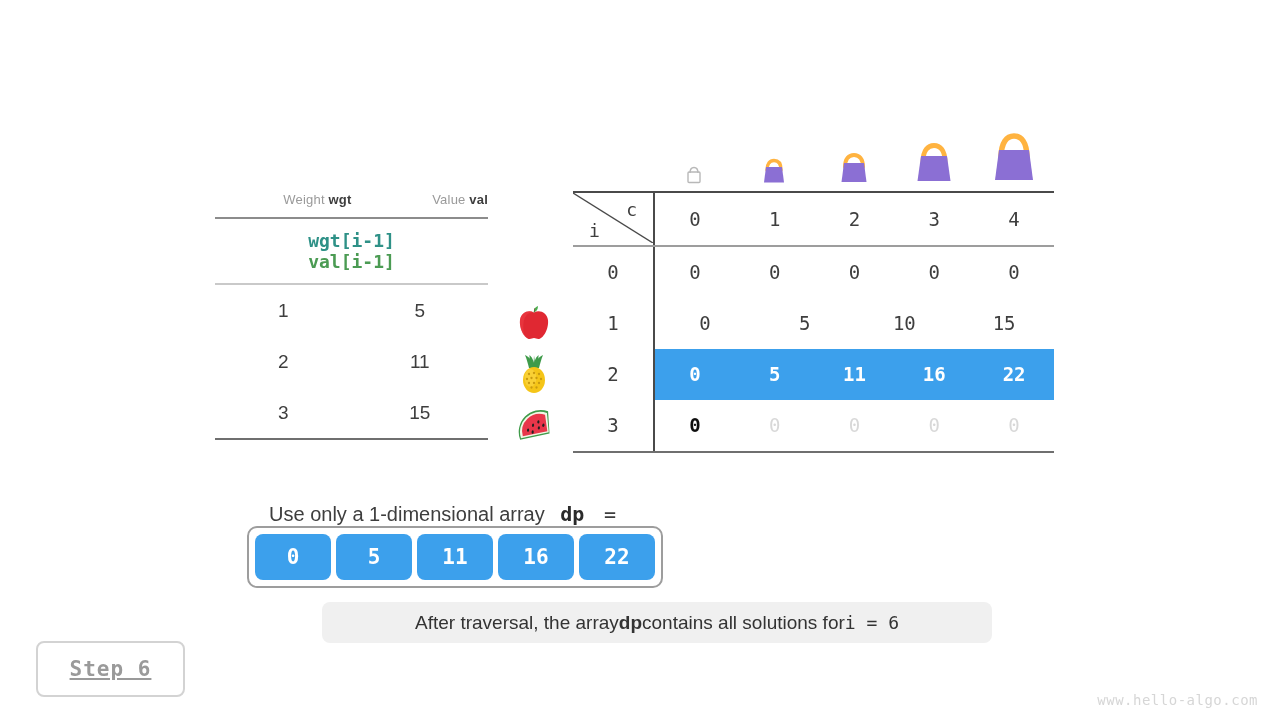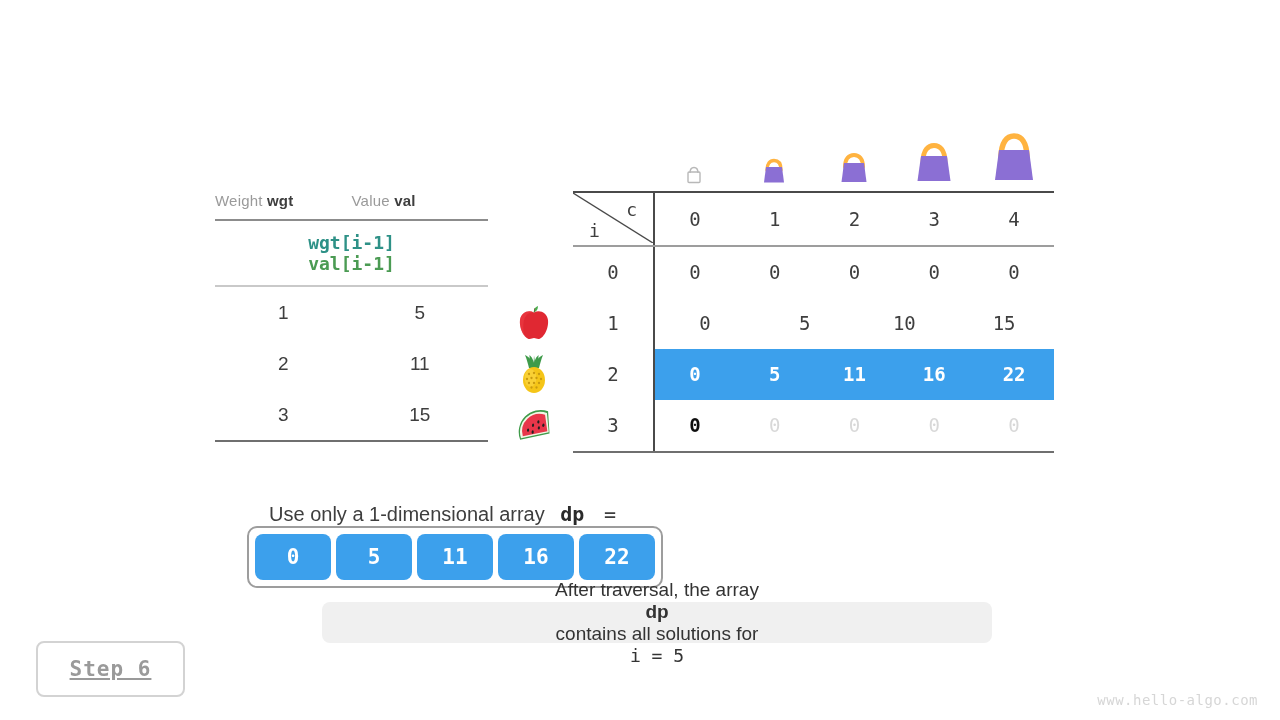"Weight wgt" #wv-table .wv-head > div { font-size: 15px -> 13px; text-align: left -> right }
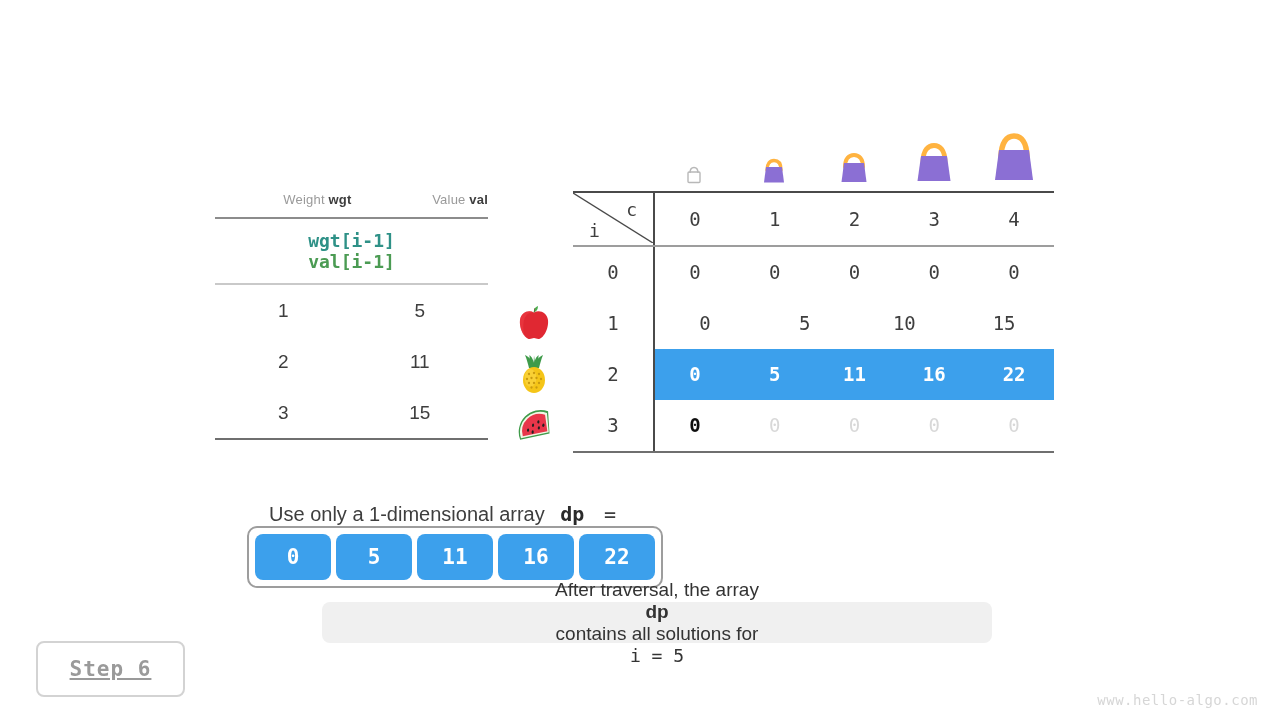"After traversal, the array" #caption { flex-direction: column -> none }
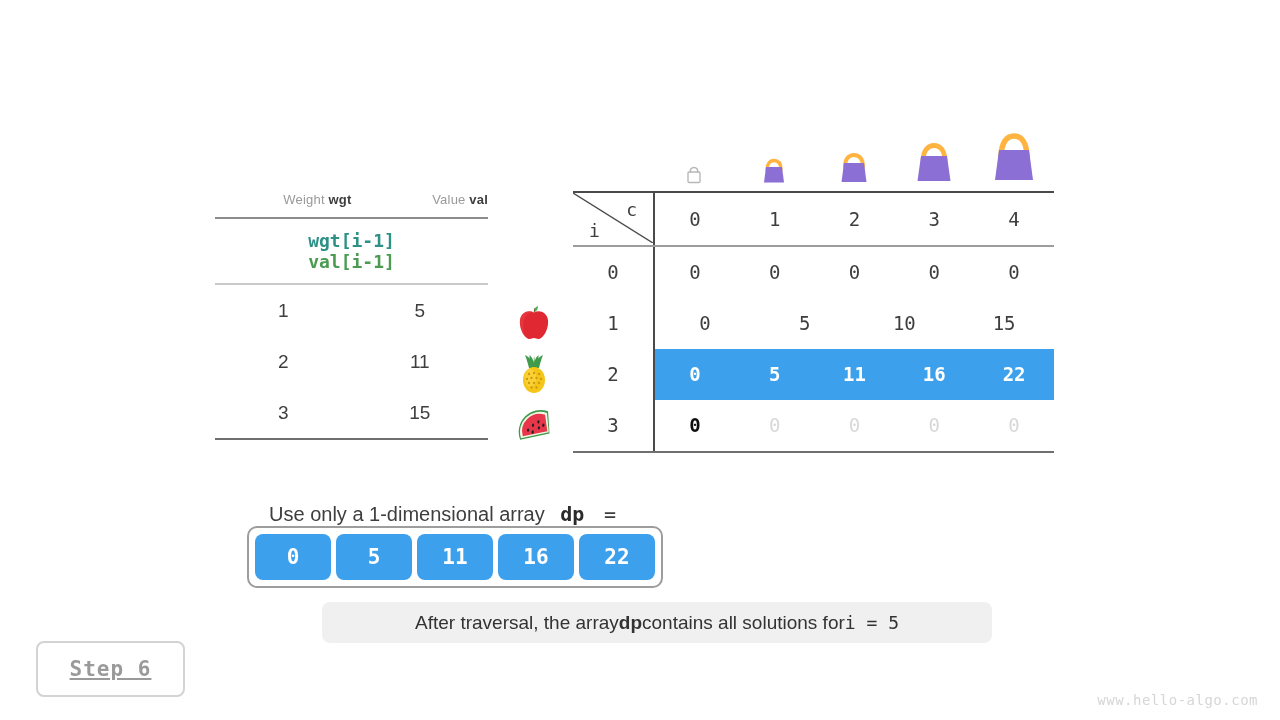"i = 5" span.code { text: 5 -> 6 }
